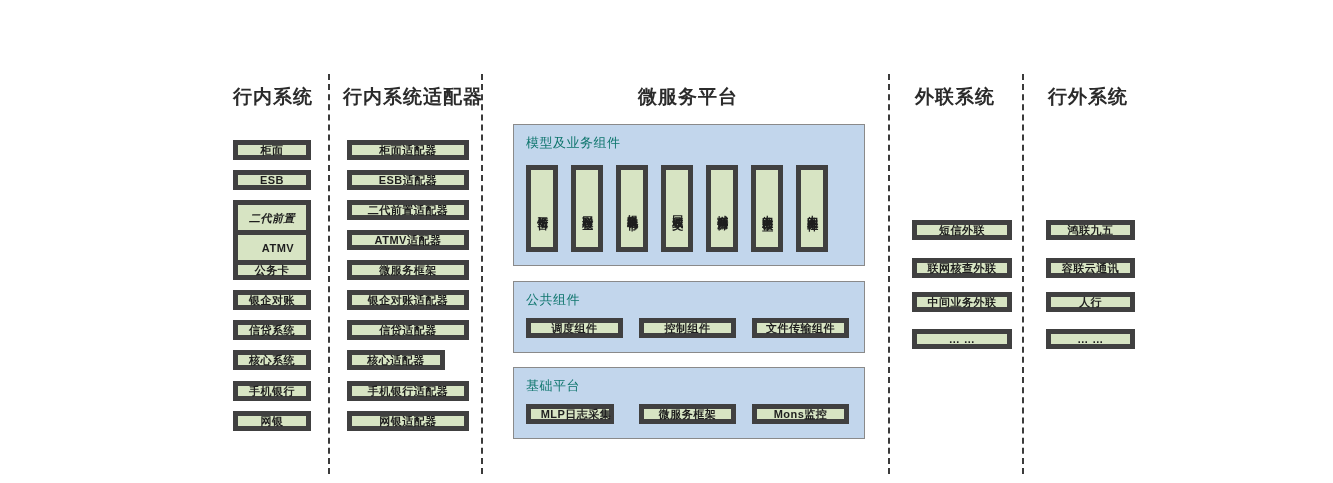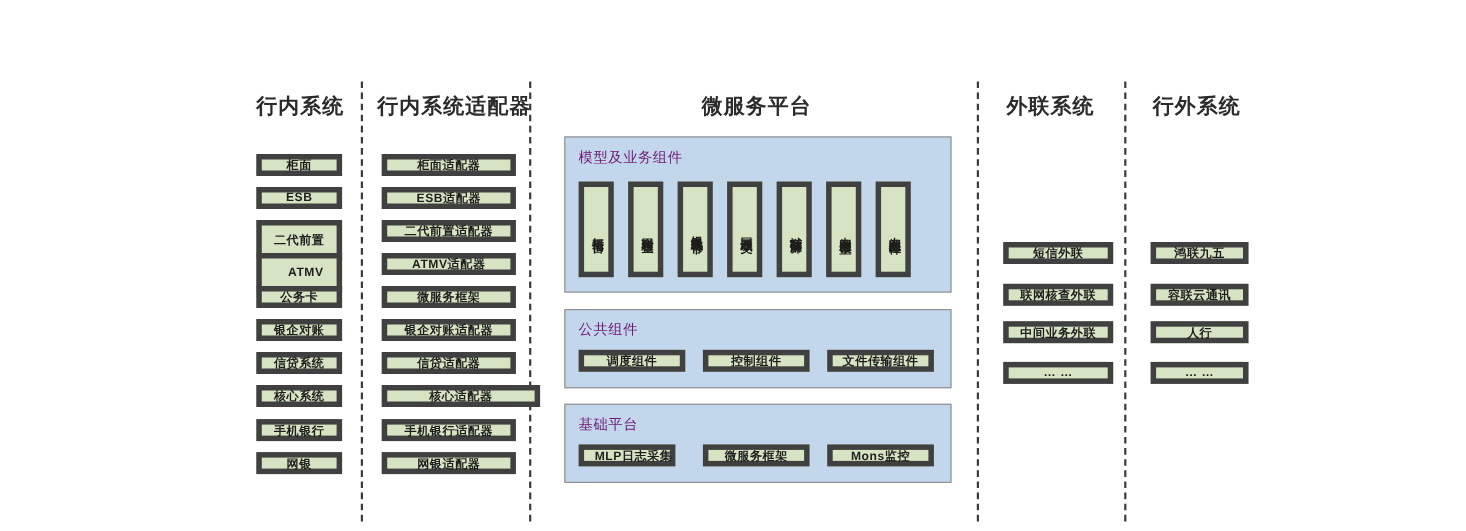"模型及业务组件" .panel-title { color: #701a75 -> #0f766e }
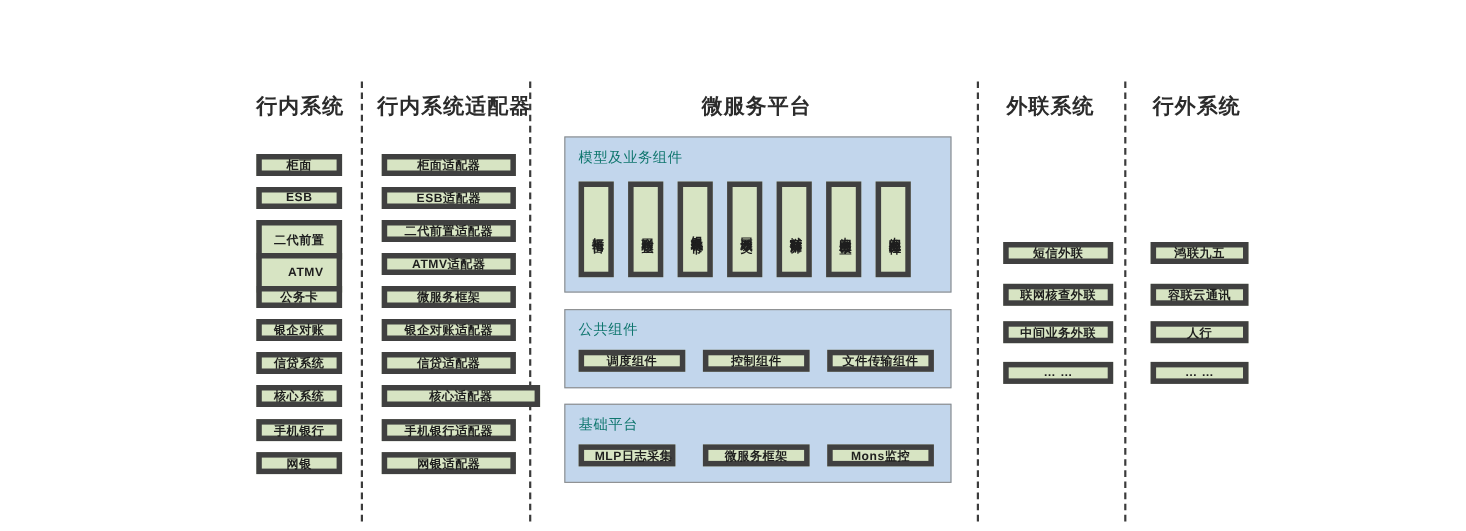"二代前置" div.node { font-style: none -> italic }
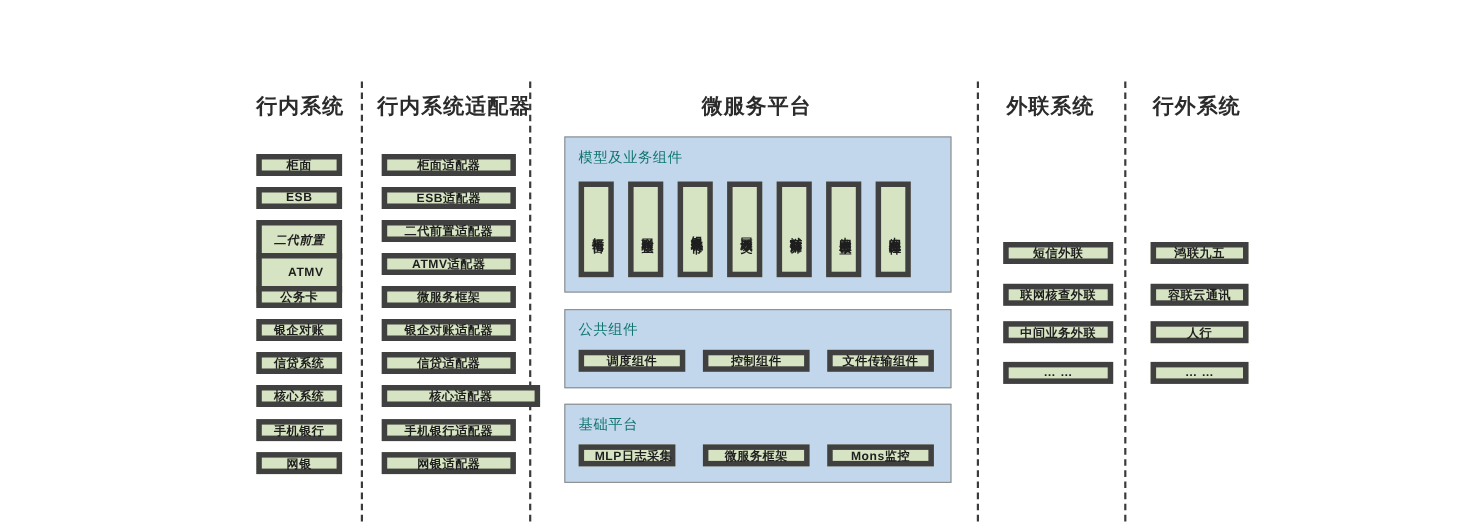"核心适配器" div.node { width: 144px -> 98px }
